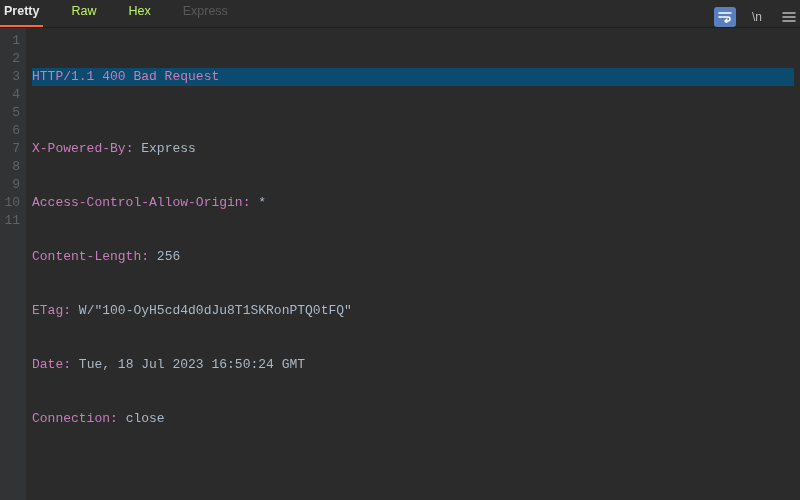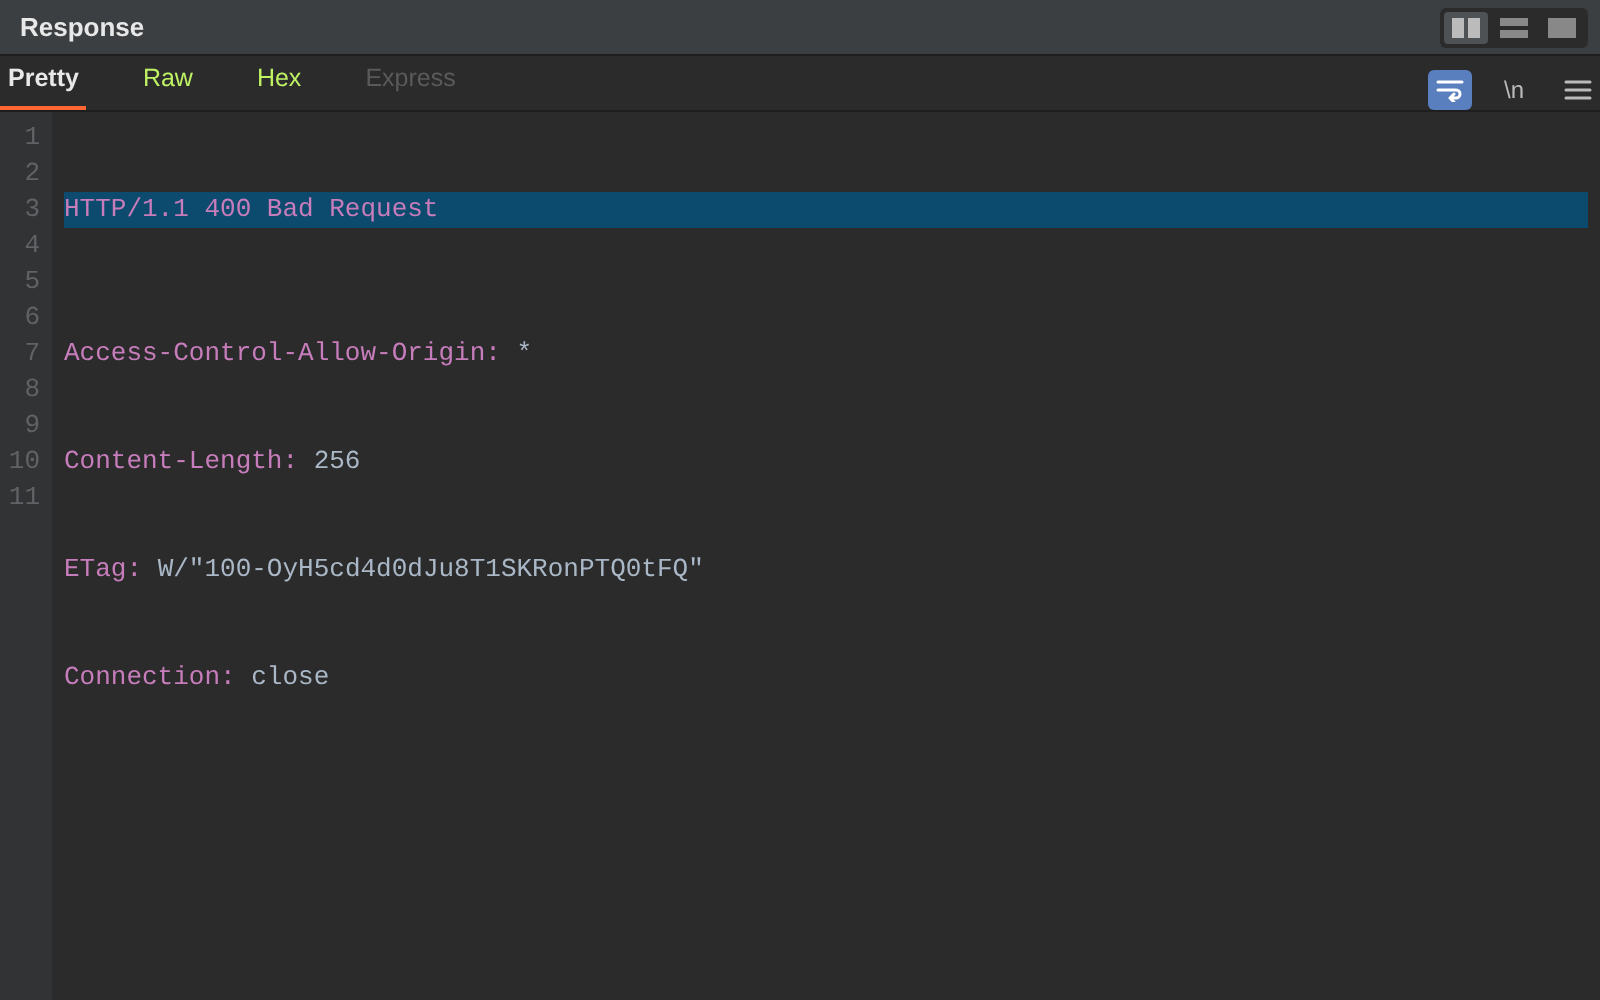"Response" div.titlebar { html: <div> <span>Response</span> <div> <div> <svg> <rect></rect> <rect></rect> </svg> </div> <div> <svg> <rect></rect> <rect></rect> </svg> </div> <div> <svg> <rect></rect> </svg> </div> </div> </div> -> none }
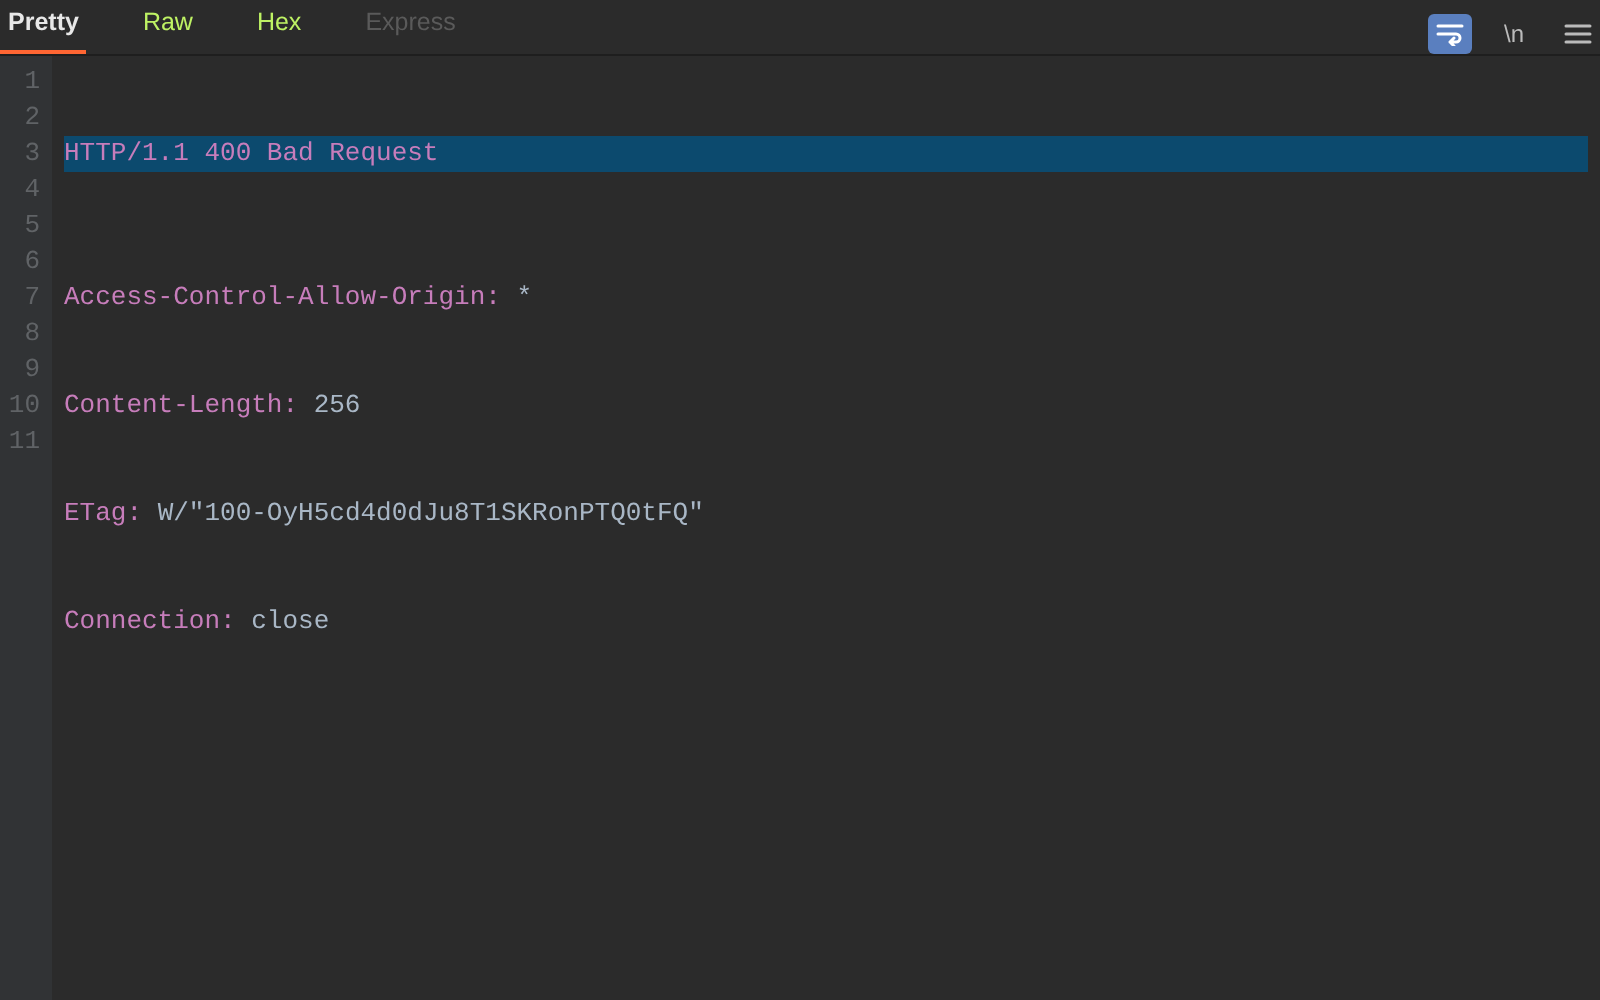"X-Powered-By: Express" div.line { html: none -> <div><span>X-Powered-By</span><span>: </span><span>Express</span></div> }
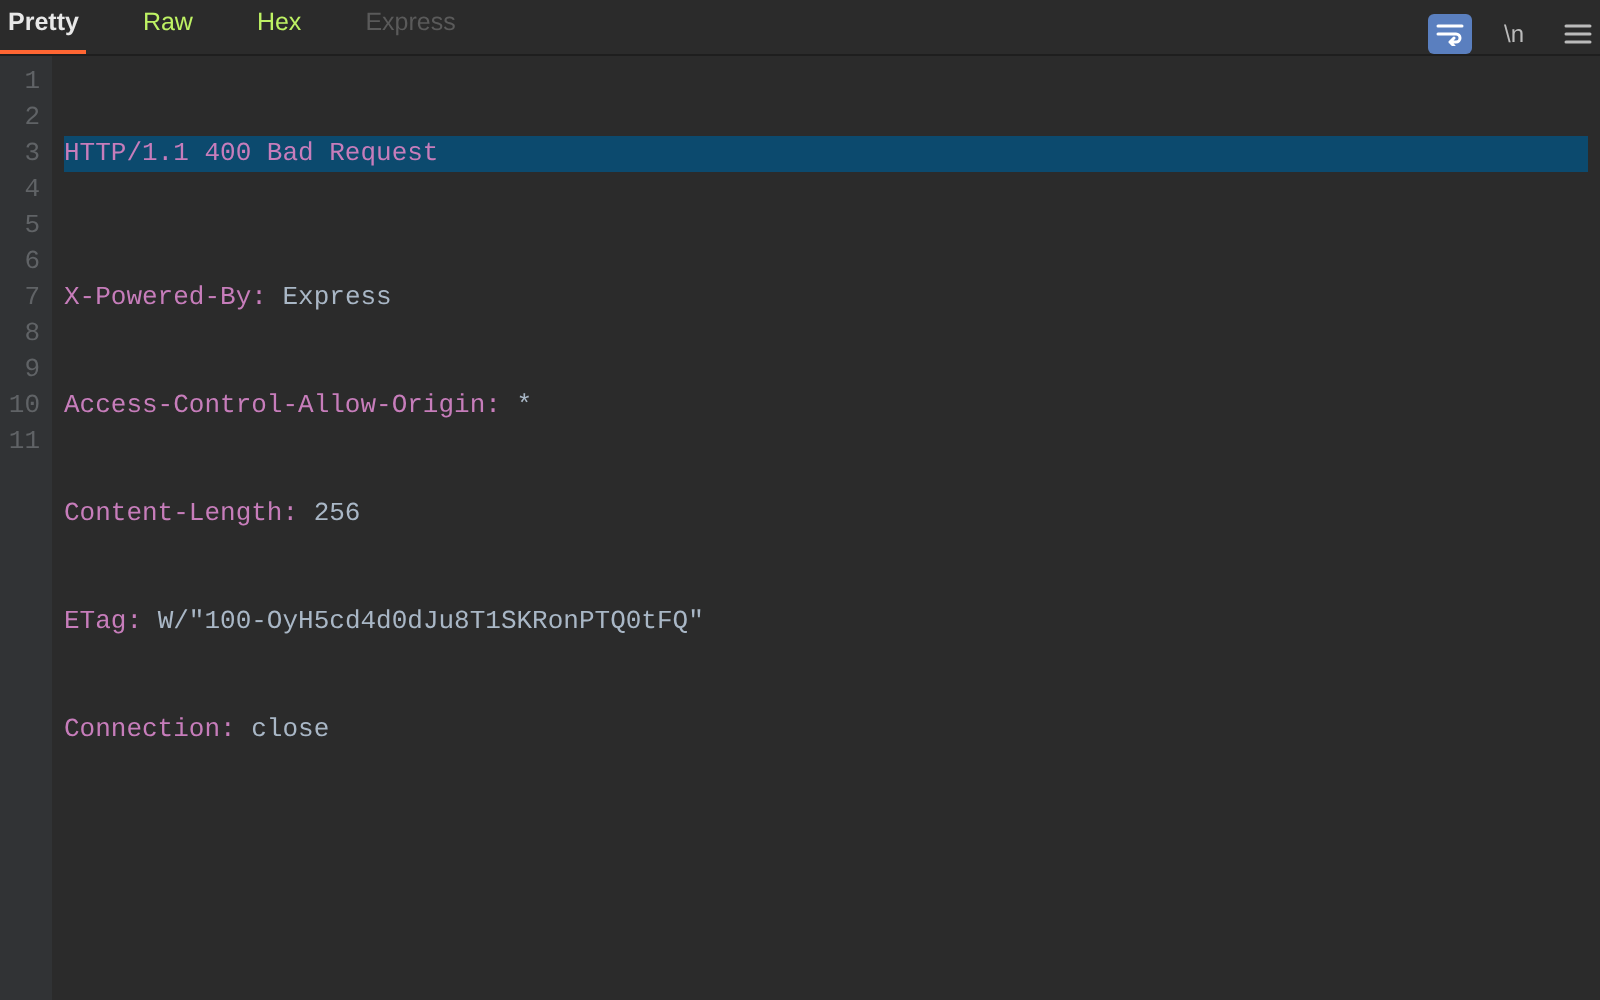"Date: Tue, 18 Jul 2023" div.line { html: none -> <div><span>Date</span><span>: </span><span>Tue, 18 Jul 2023 16:50:24 GMT</span></div> }
